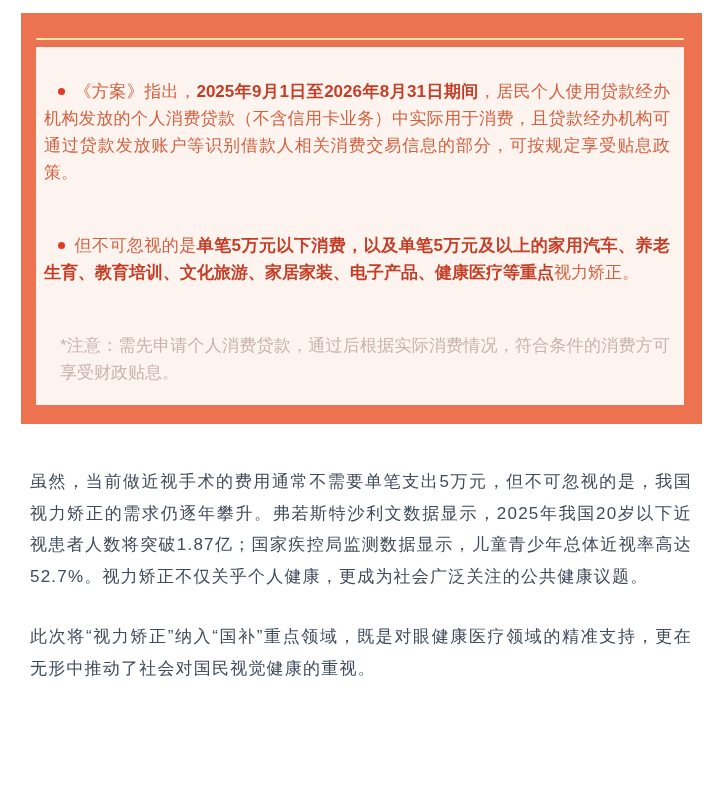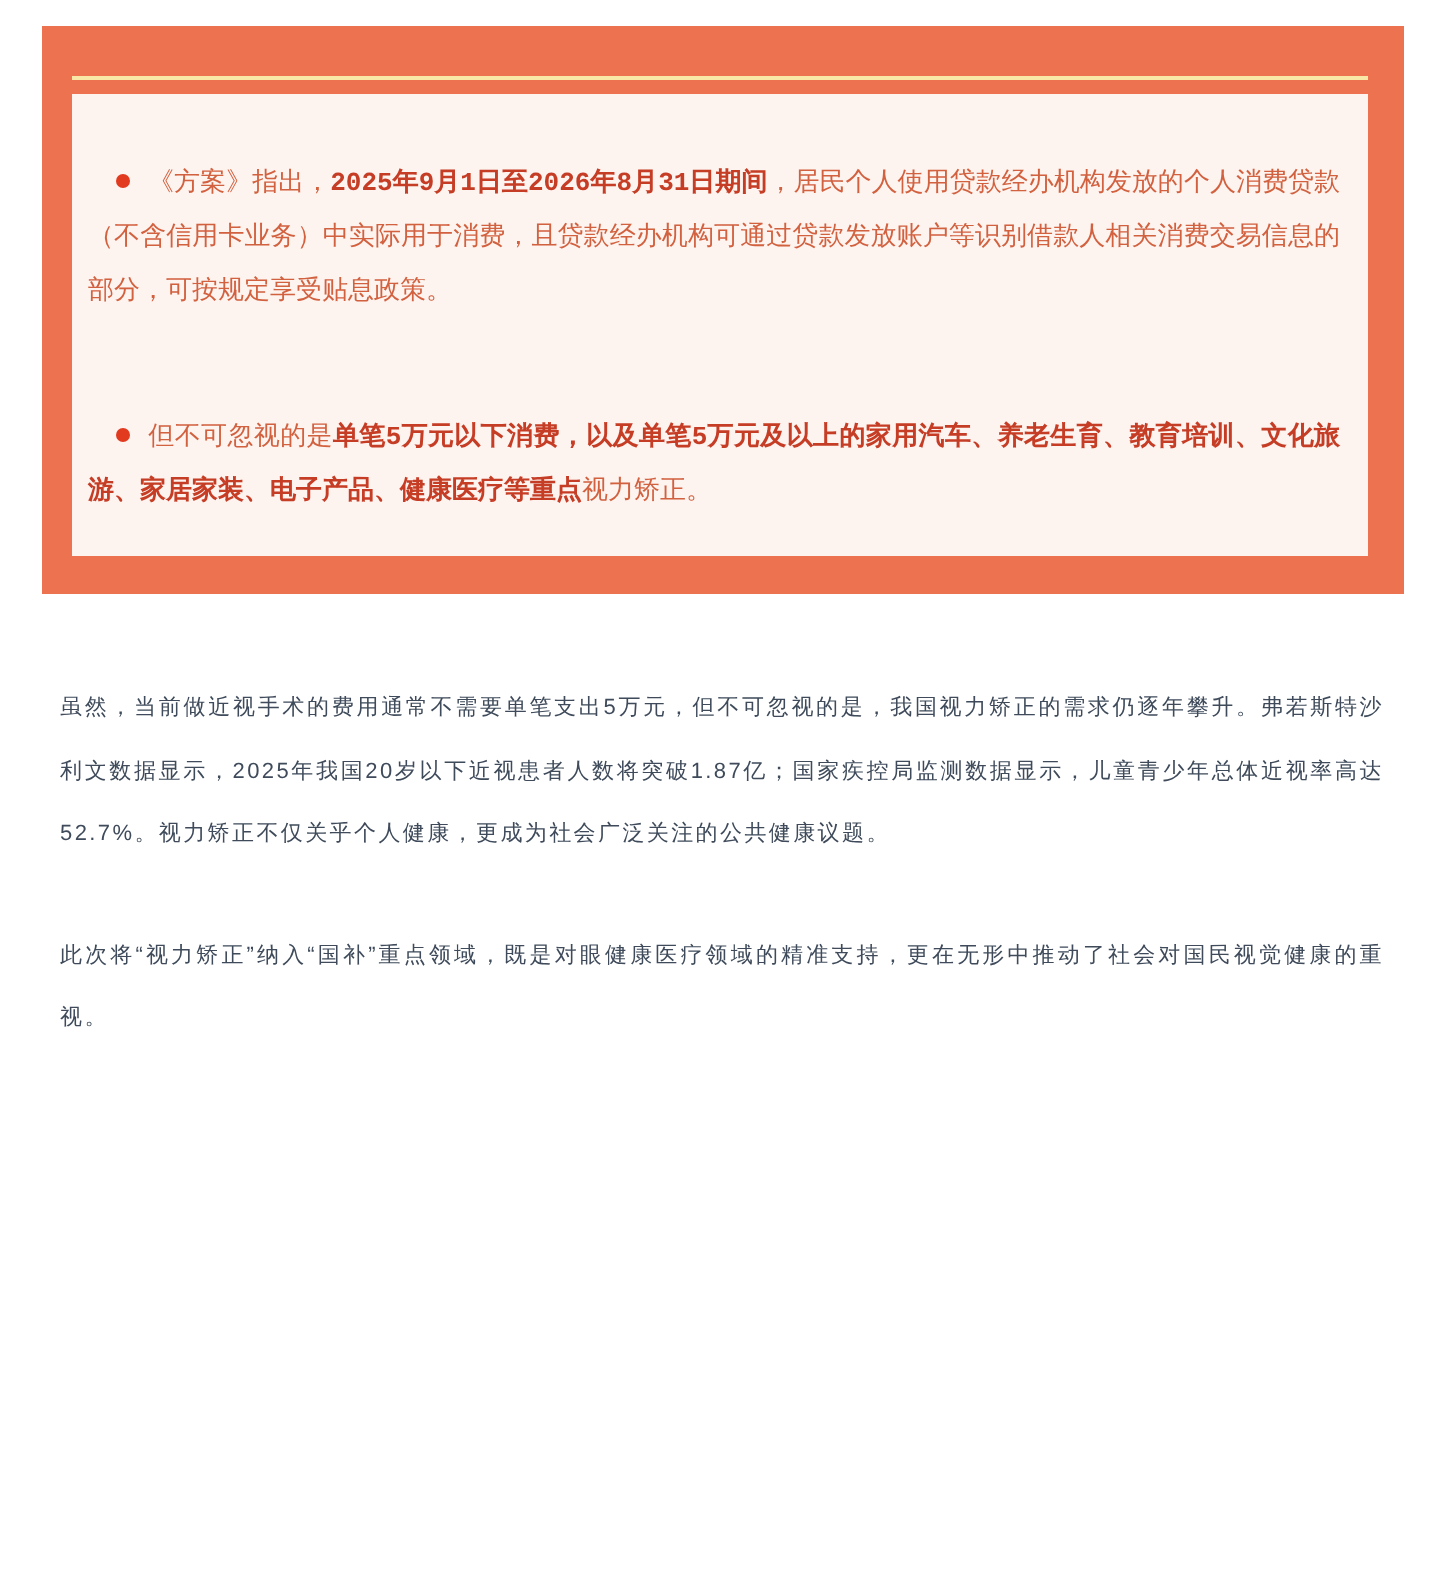"《方案》指出，2025年9月1日至2026年8月31日期间，居民个人使用贷款经办" .card p { font-family: Liberation Mono, monospace -> none; font-size: 13px -> 17px }
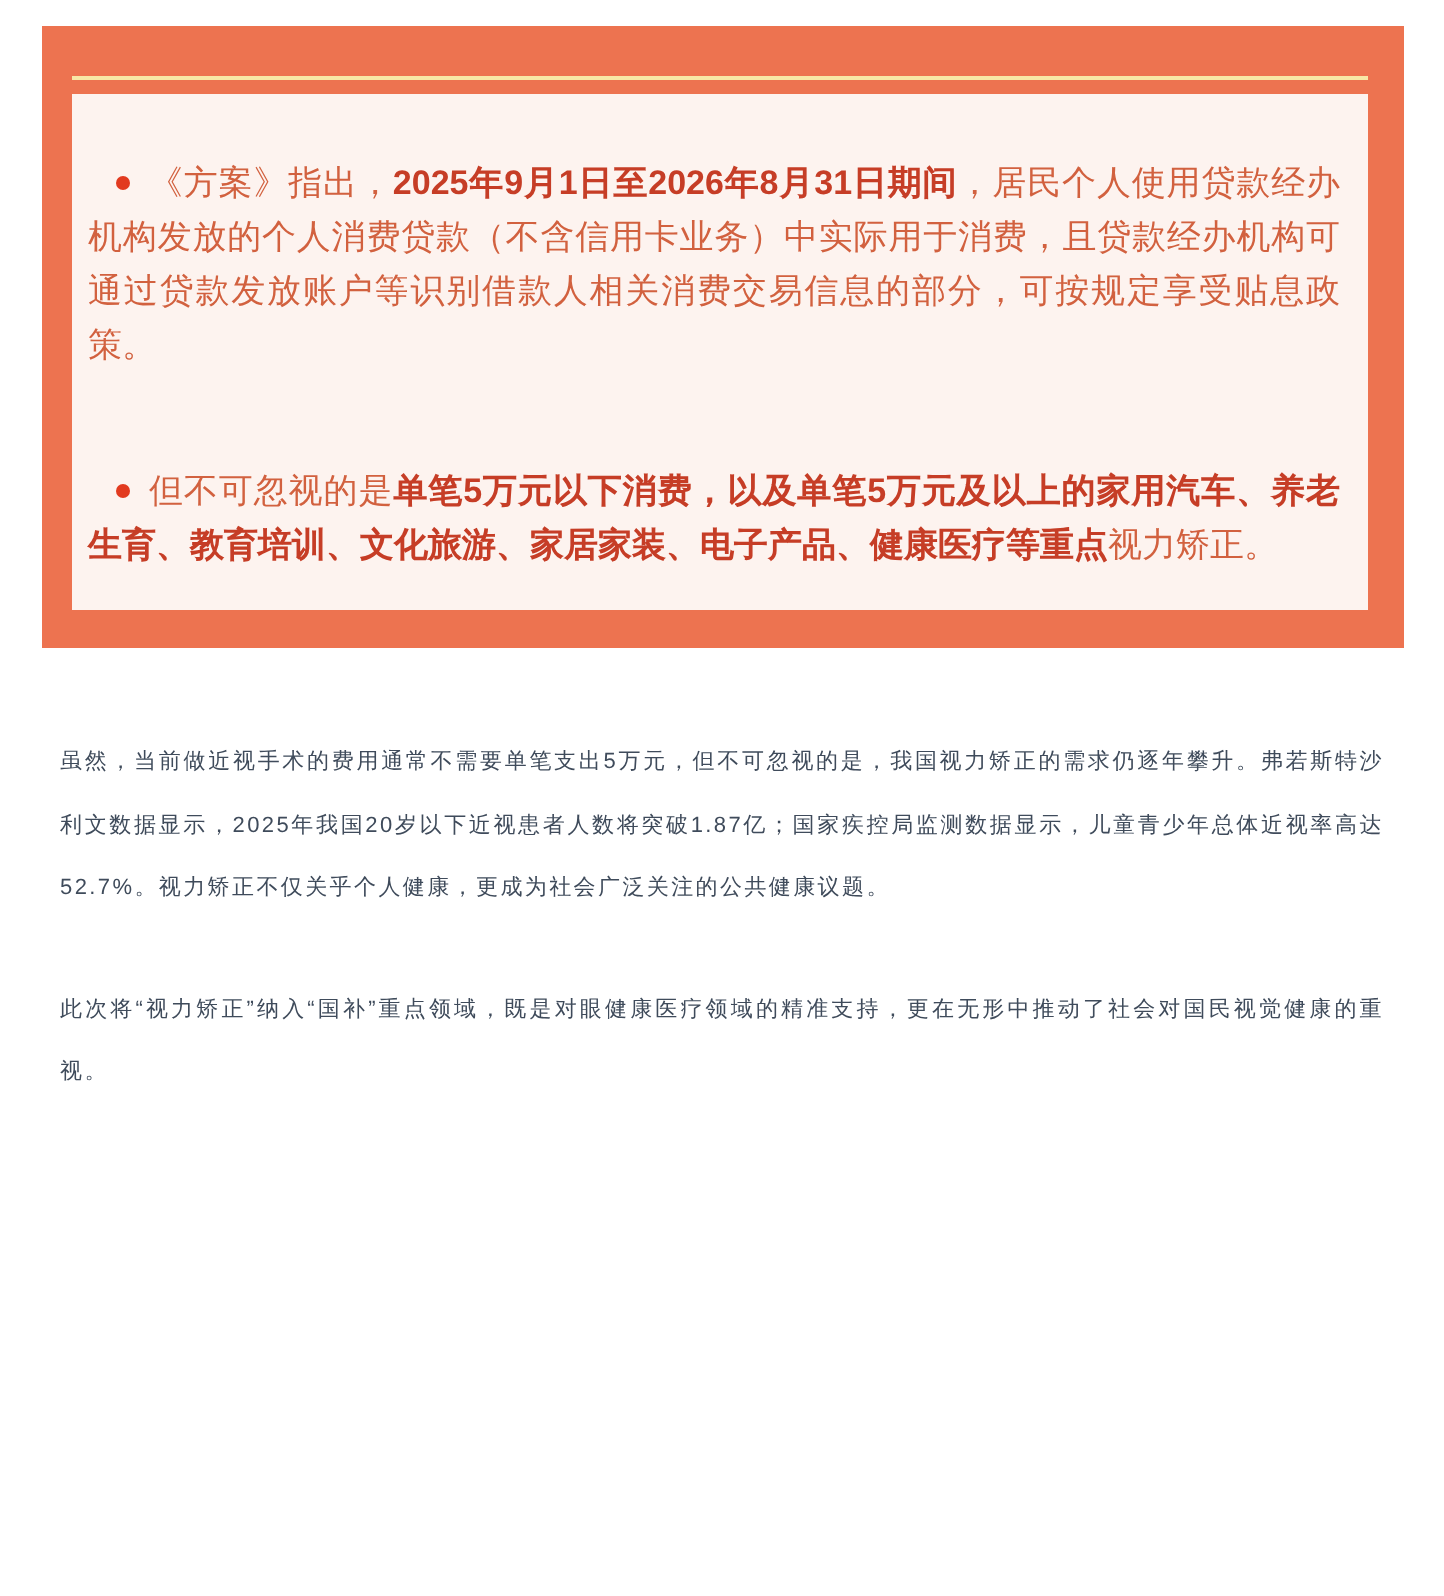"*注意：需先申请个人消费贷款，通过后根据实际消费情况，符合条件的消费方可享受财政" p.note { html: none -> <p>*注意：需先申请个人消费贷款，通过后根据实际消费情况，符合条件的消费方可享受财政贴息。</p> }
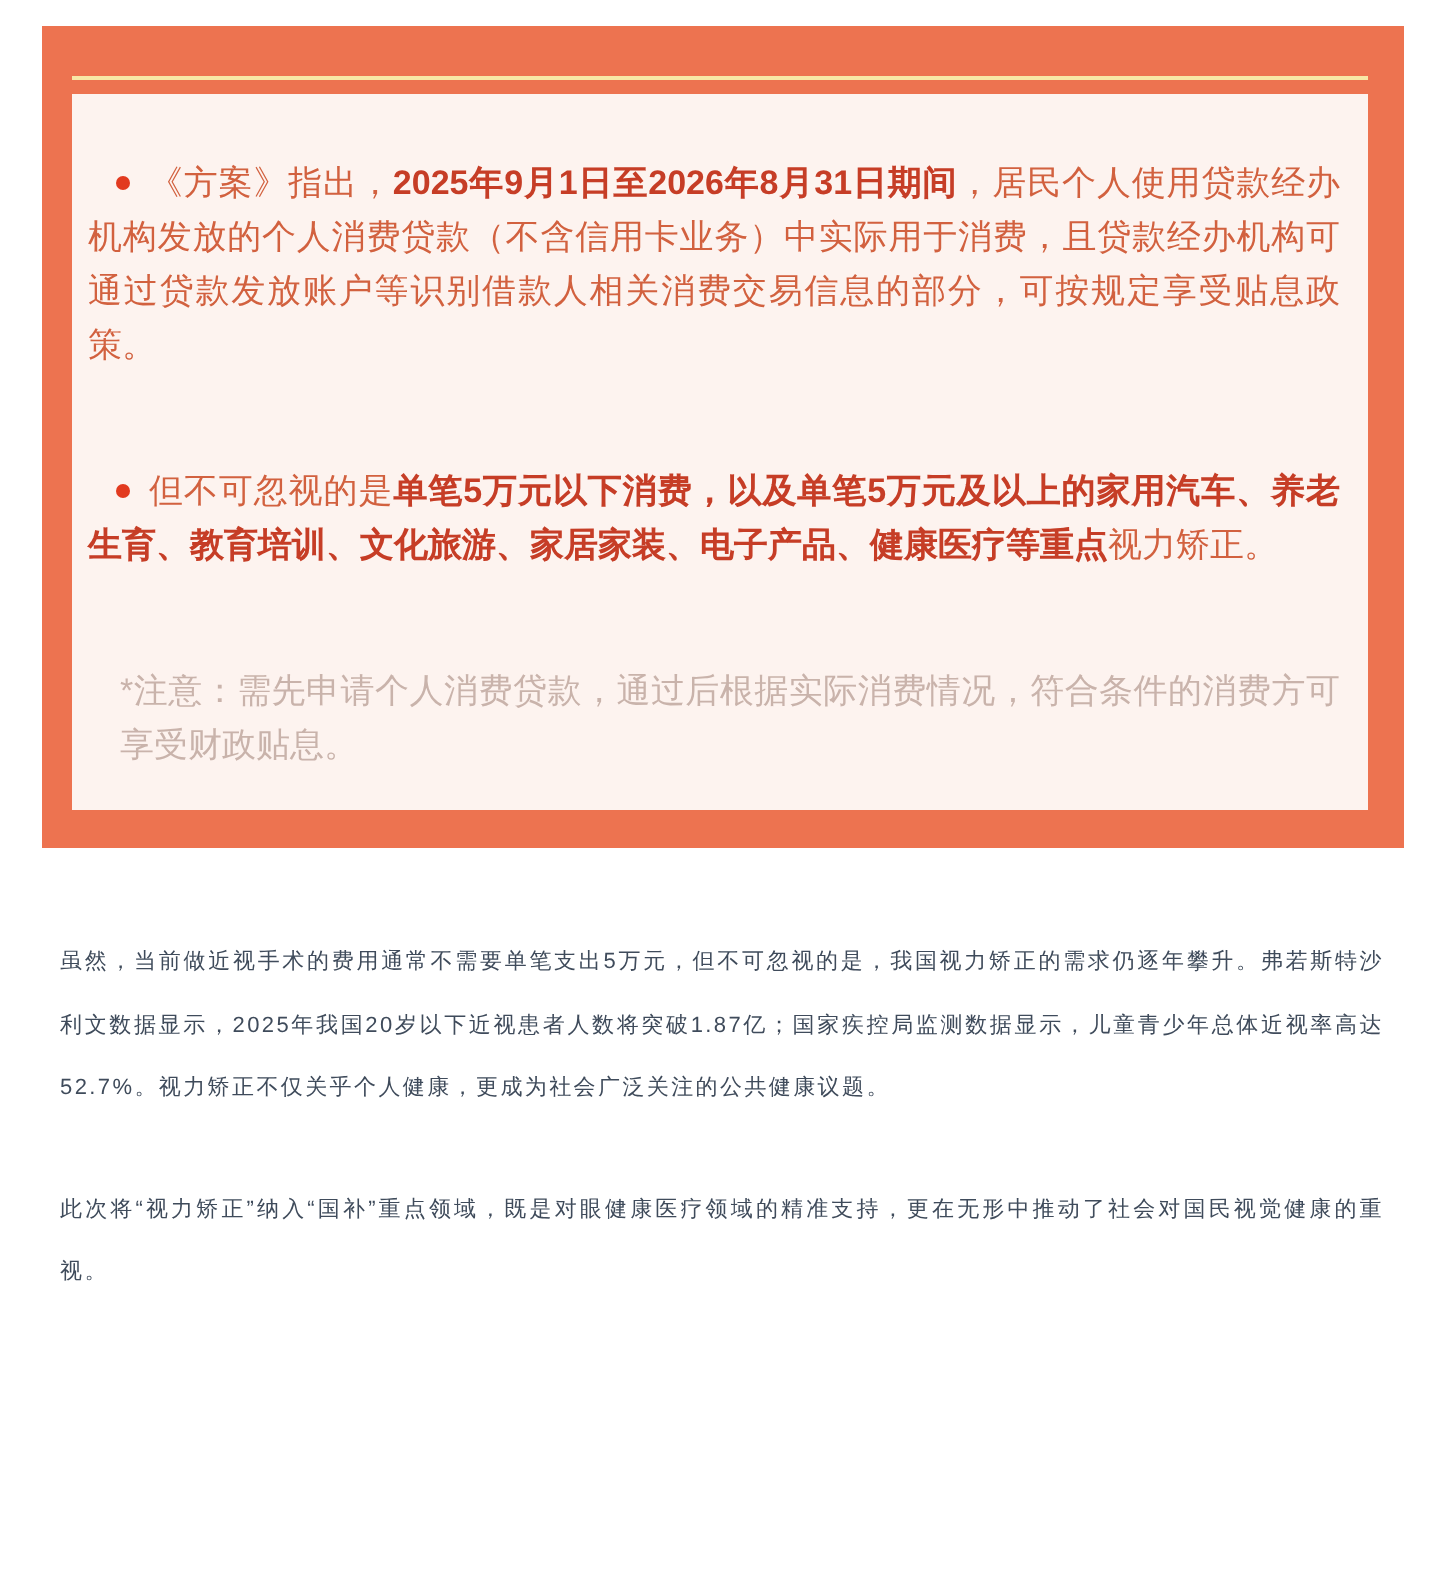"虽然，当前做近视手术的费用通常不需要单笔支出5万元，但不可忽视的是，我国视力矫正" .article p { font-size: 11px -> 17px }
